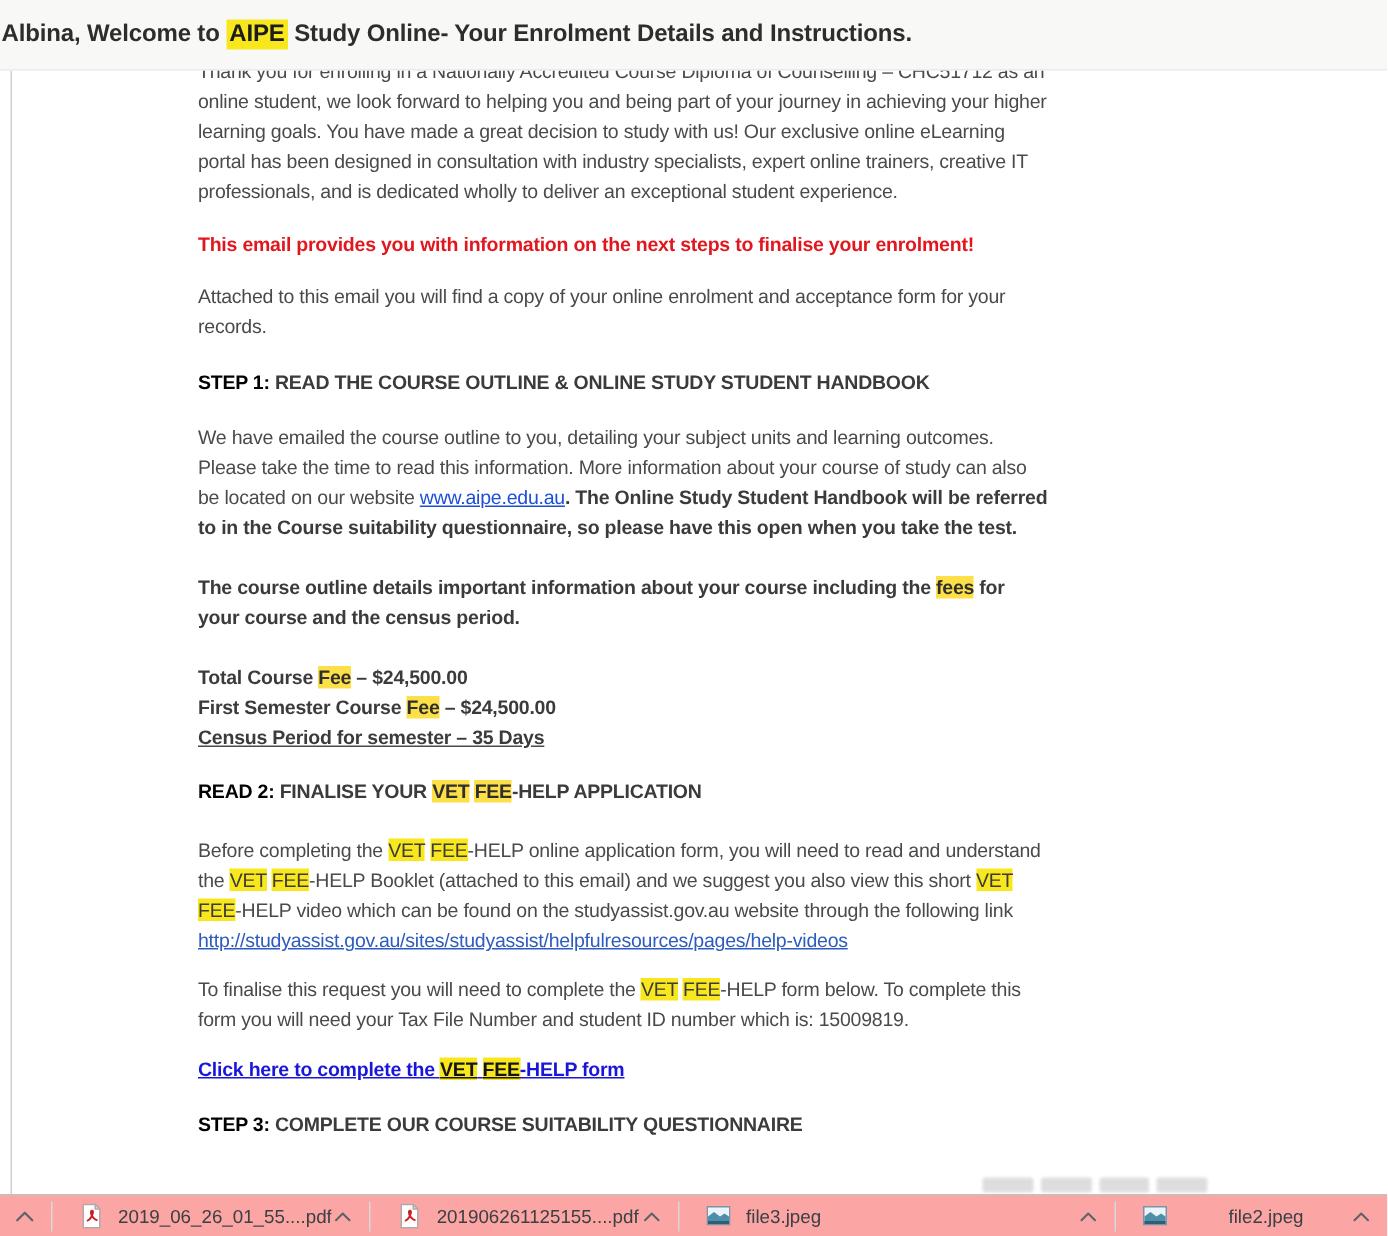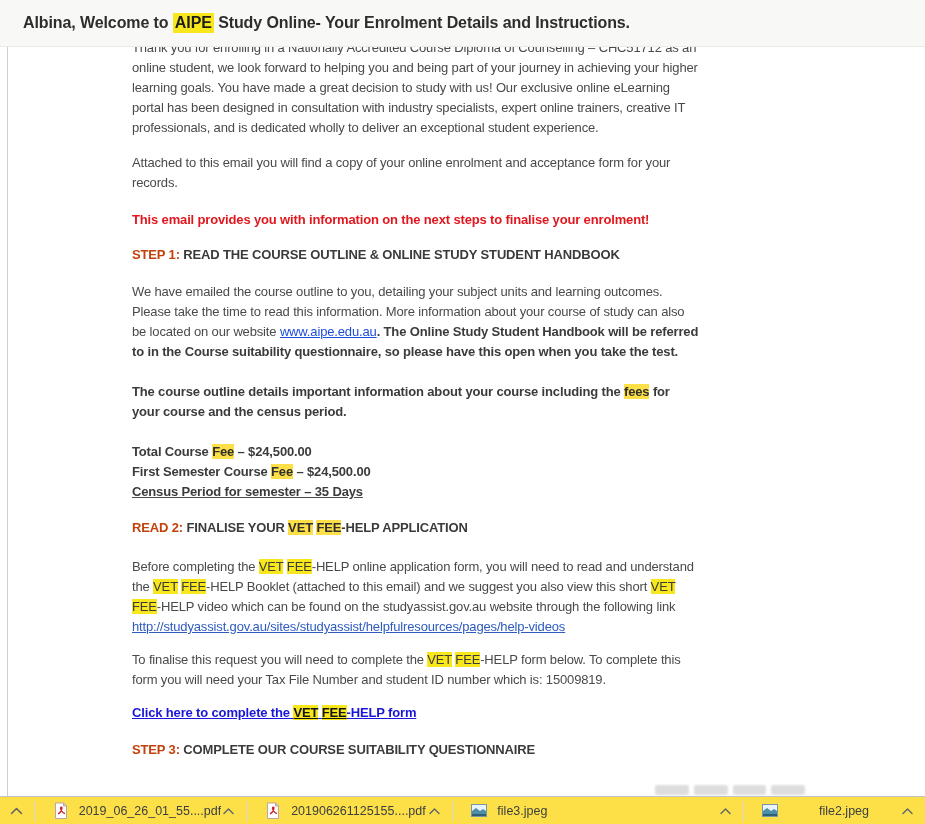"Albina, Welcome to" .title-bar { padding-left: 23px -> 1px }
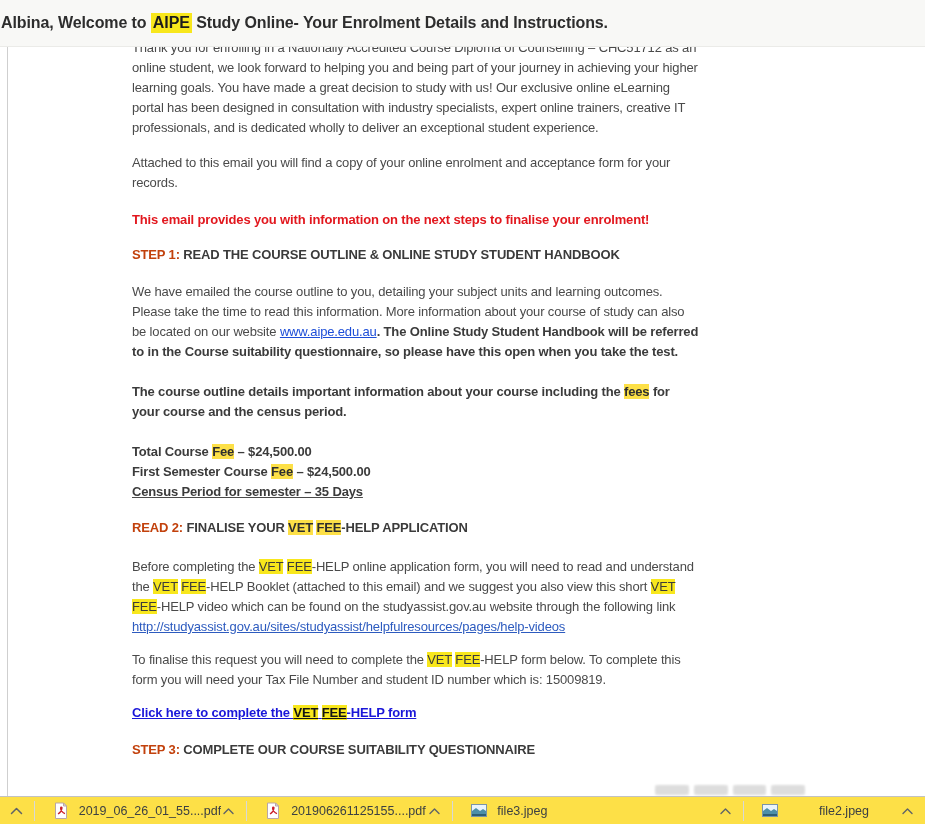"Attached to this email you" p.para { order: before "This email provides you with" -> after "This email provides you with" }
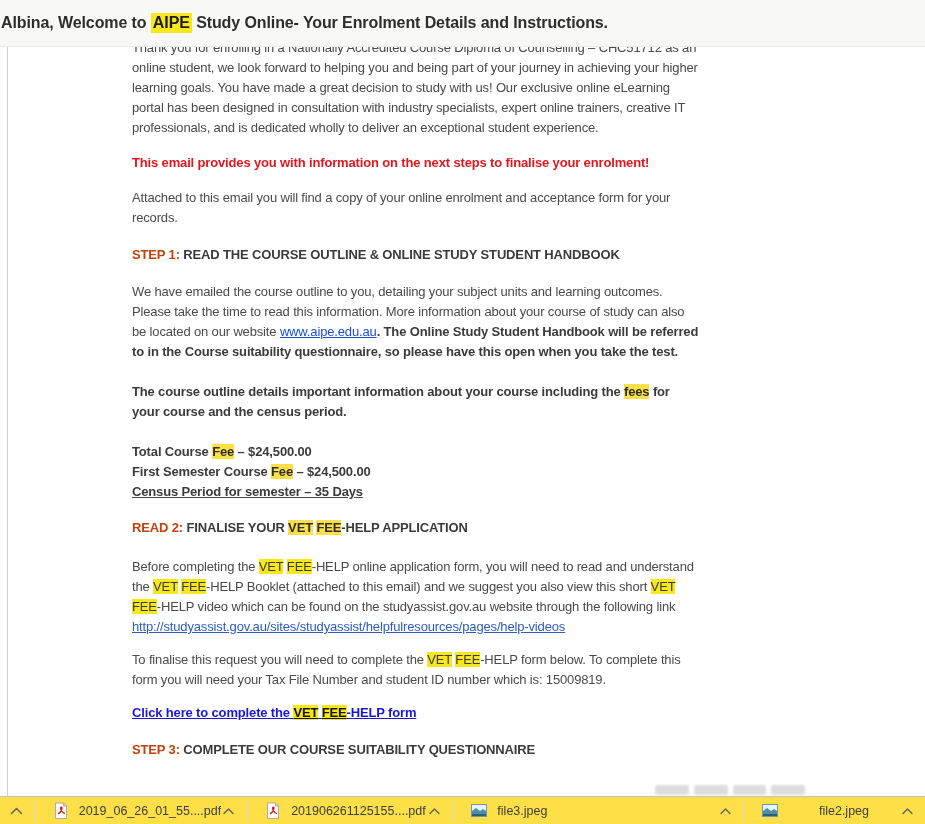"STEP 1:" .seg-step { color: #c2410c -> #000000 }
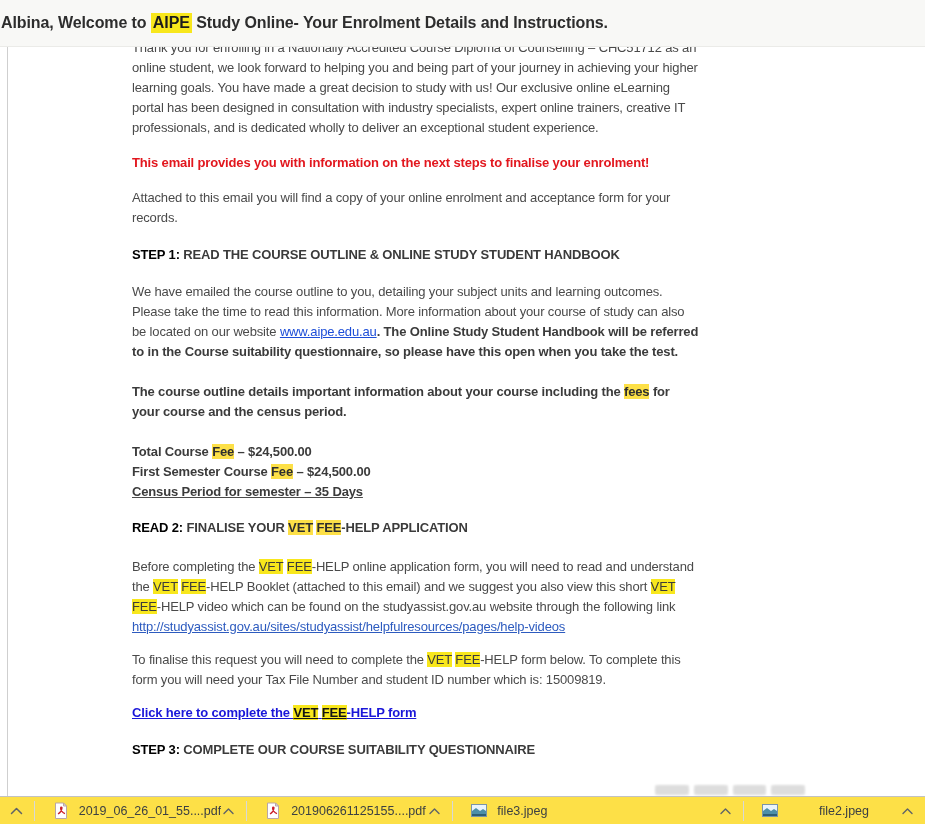"2019_06_26_01_55....pdf" .downloads-bar { background: #fde047 -> #fca5a5 }
